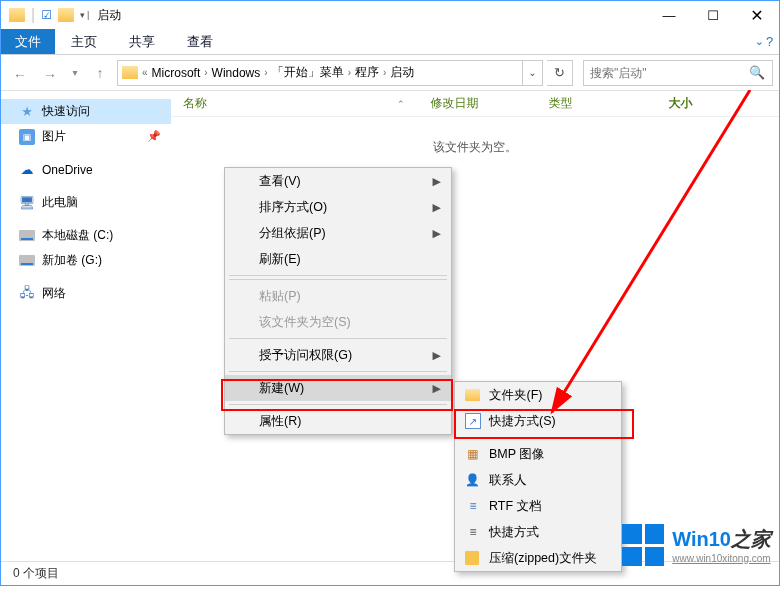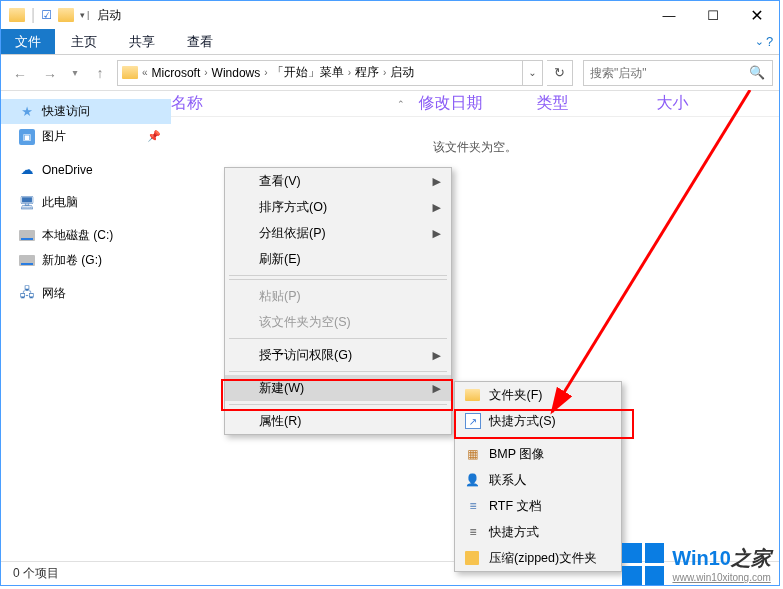"名称" .colh { color: #8b5cf6 -> #4d7c0f; font-size: 16px -> 12px; padding-left: none -> 12px }
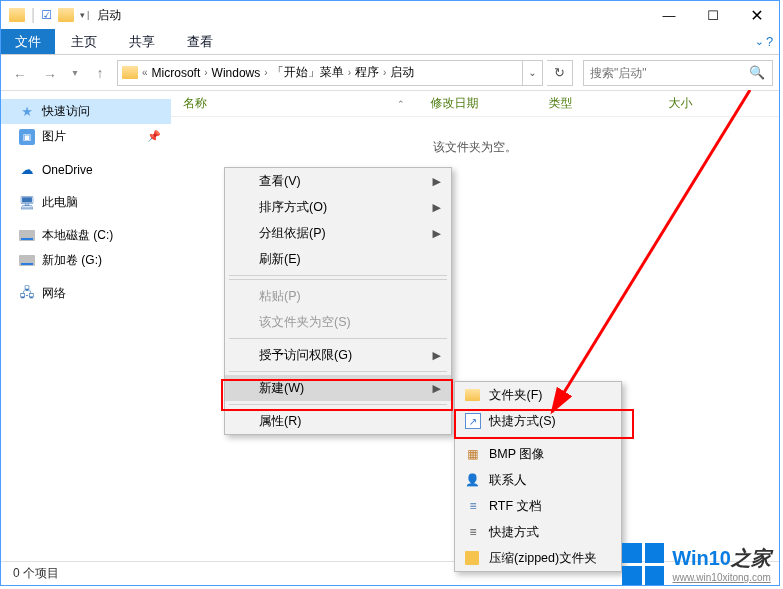"大小" .colh.size { font-weight: none -> bold }
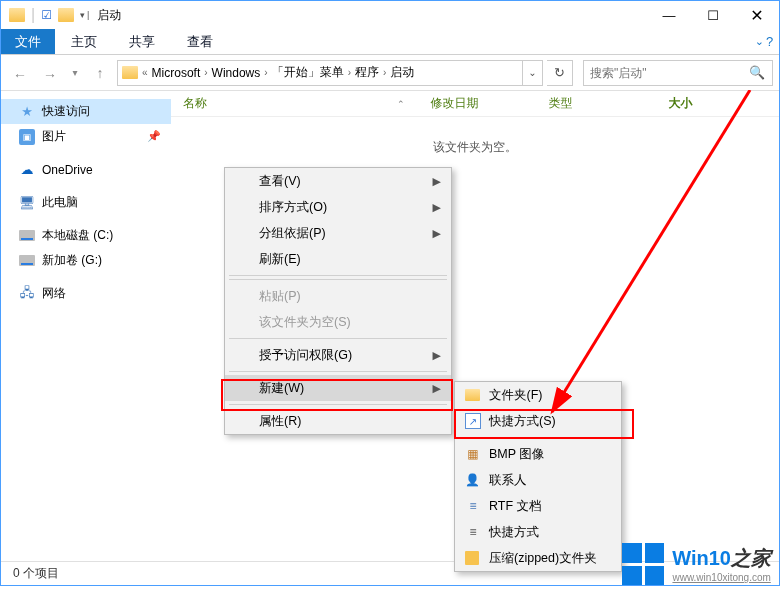"Win10之家" .watermark { bottom: 4px -> 23px }
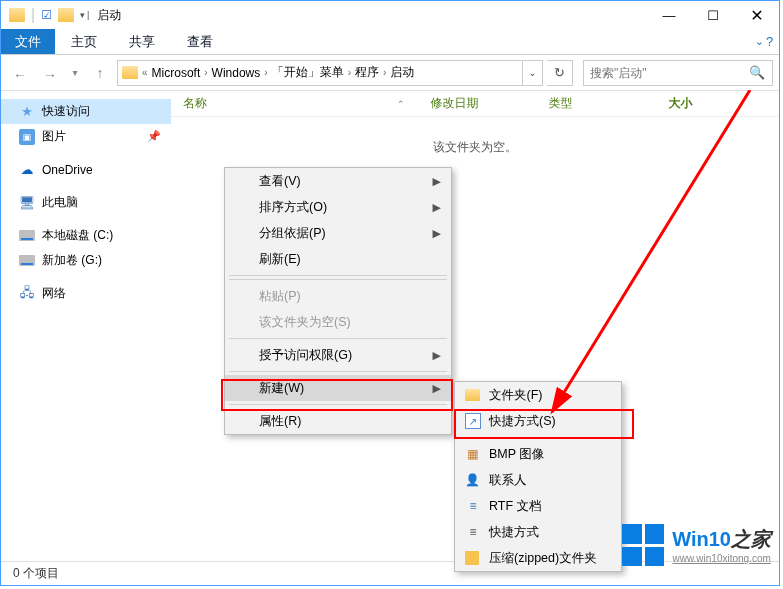"www.win10xitong.com" .wm-sub { text-align: center -> left }
